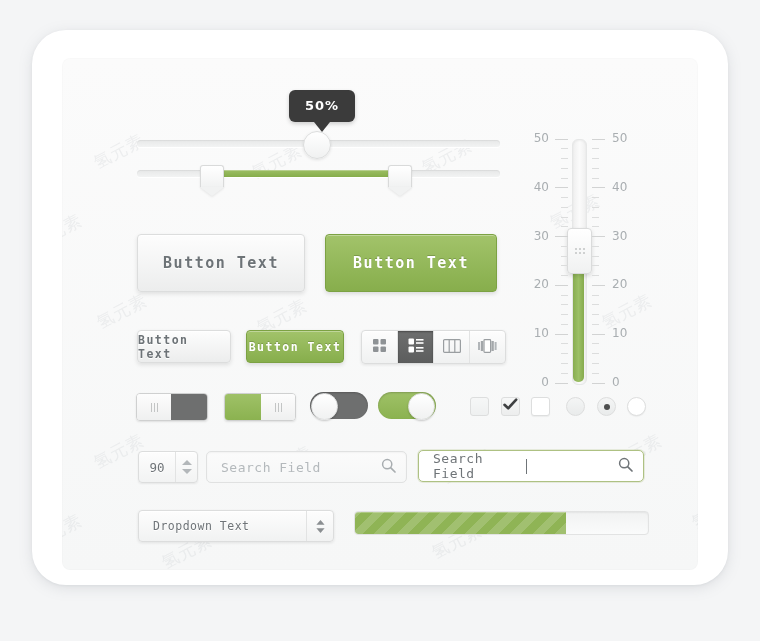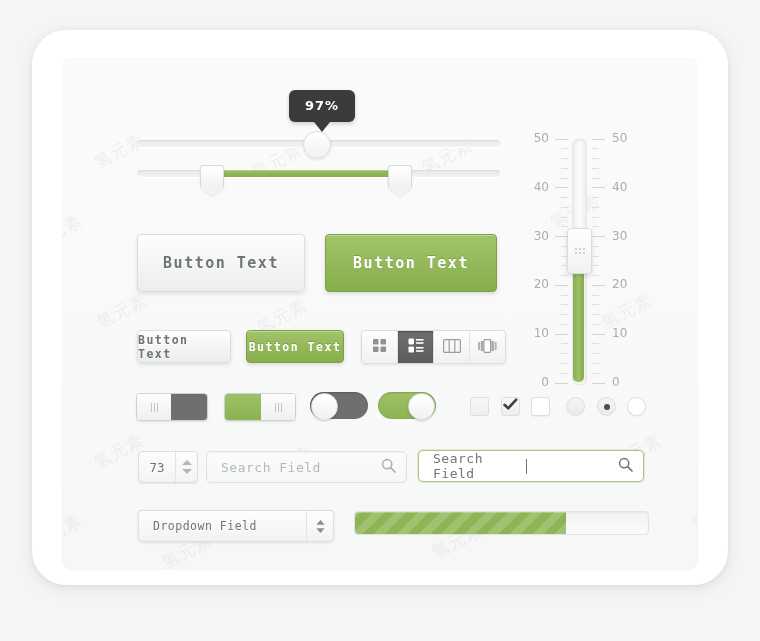"97%" span { text: 97% -> 50% }
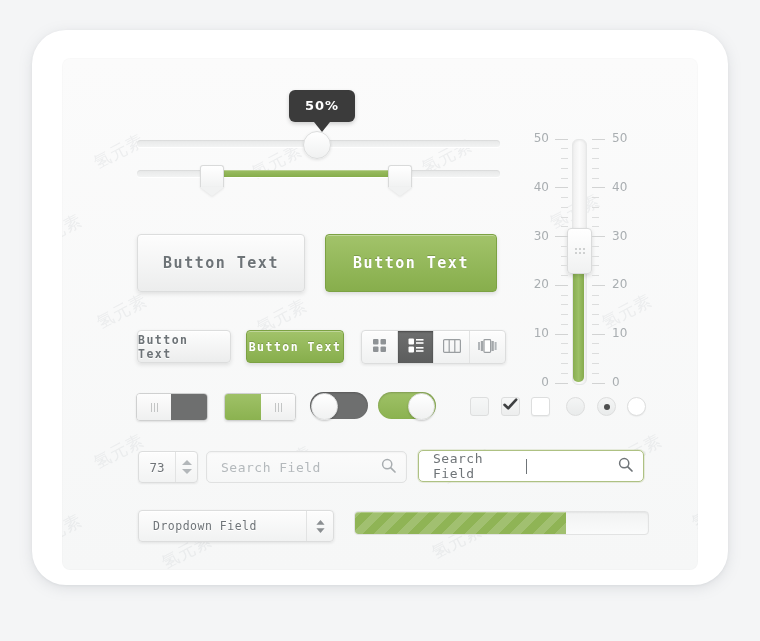"73" div.val { text: 73 -> 90 }
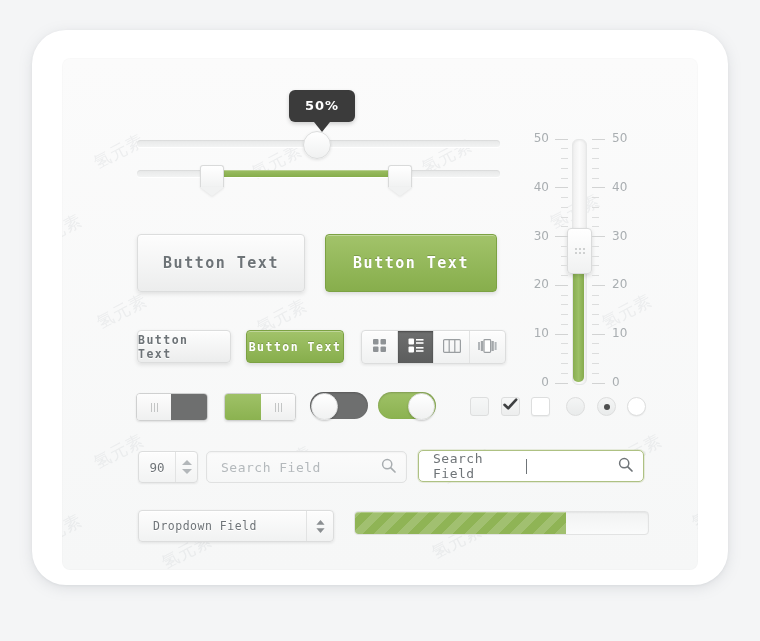"Dropdown Field" span.label { text: Field -> Text }
